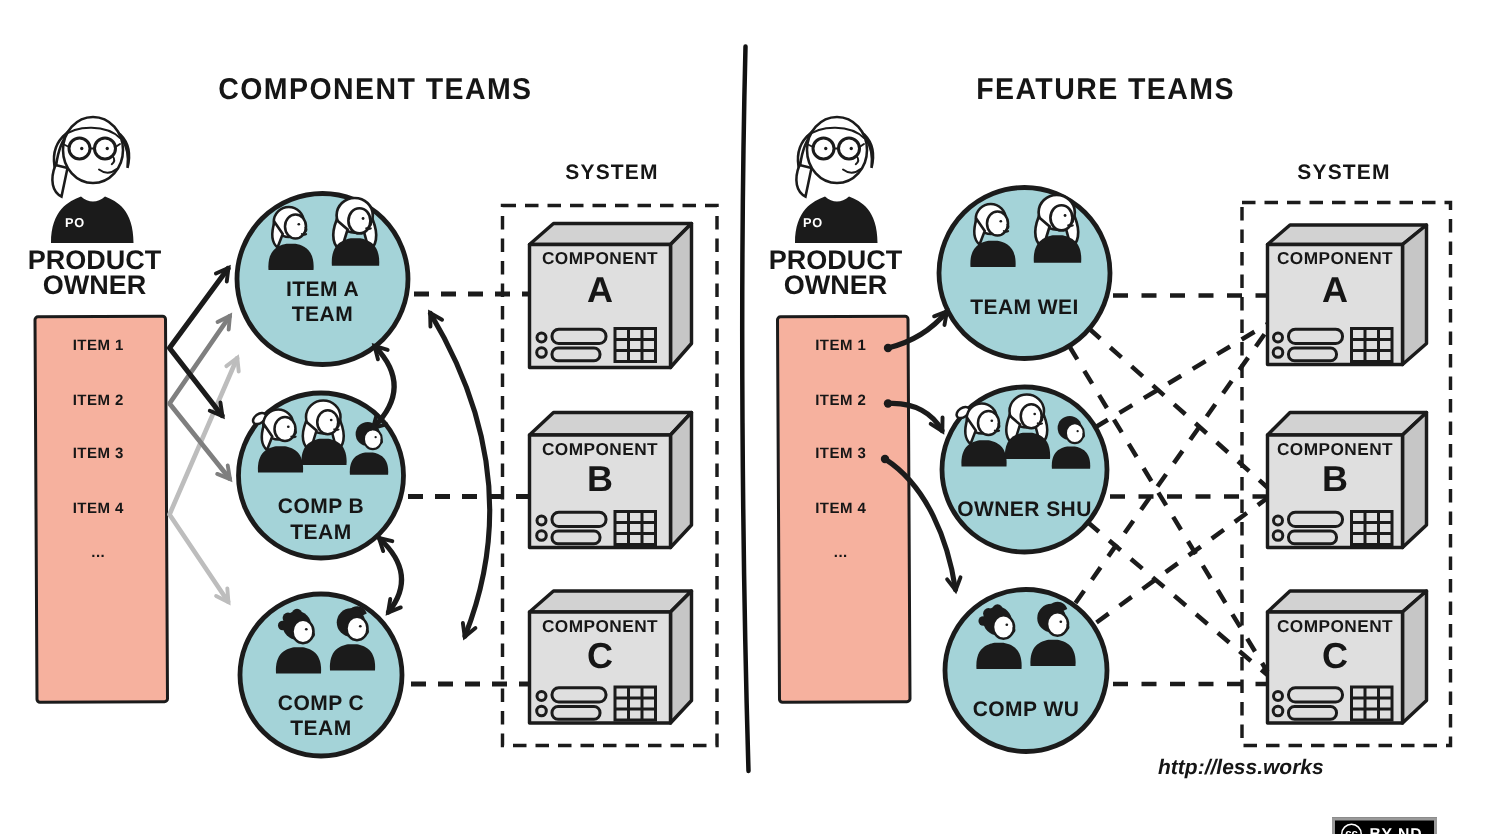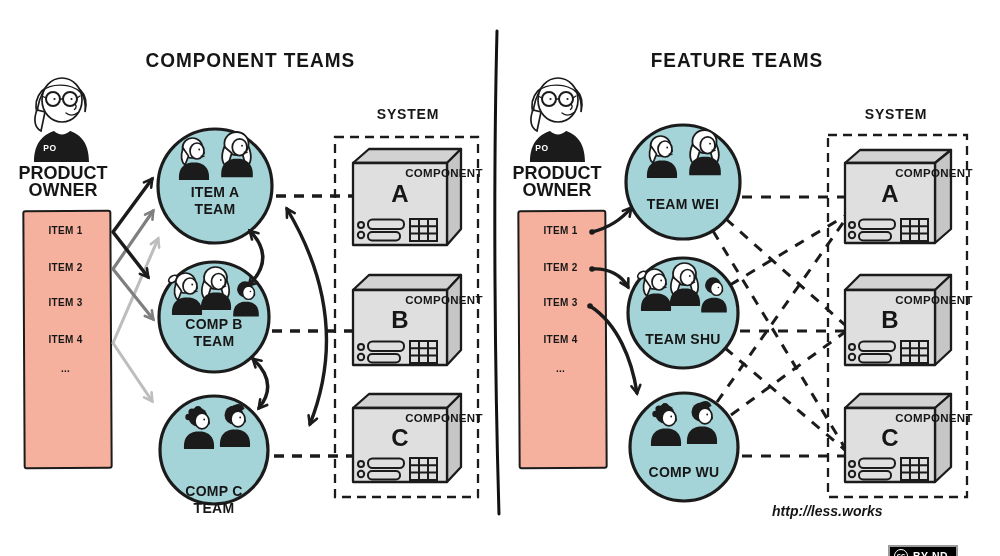"COMPONENT" .comp-word { margin-left: 44px -> none }
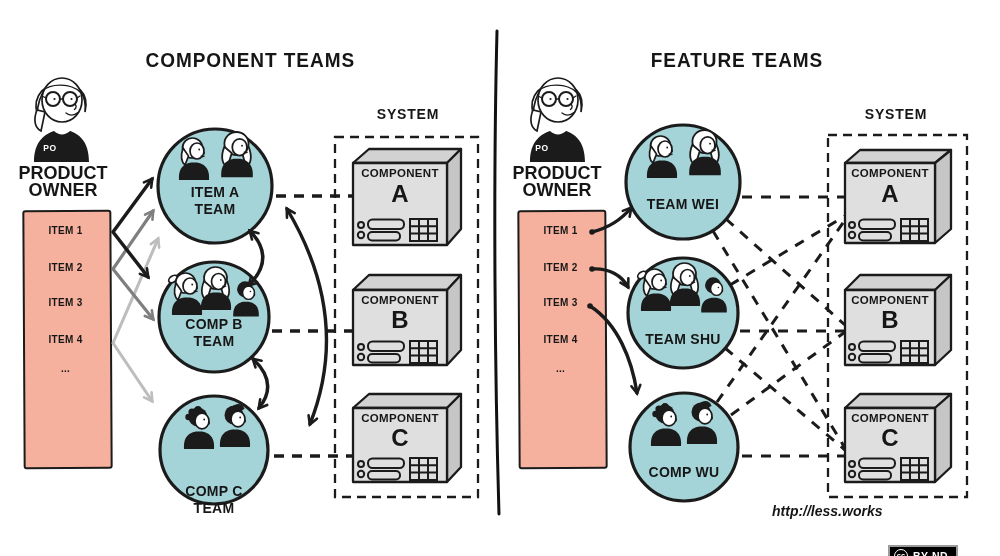"COMP B" div.lbl { top: 316px -> 329px }
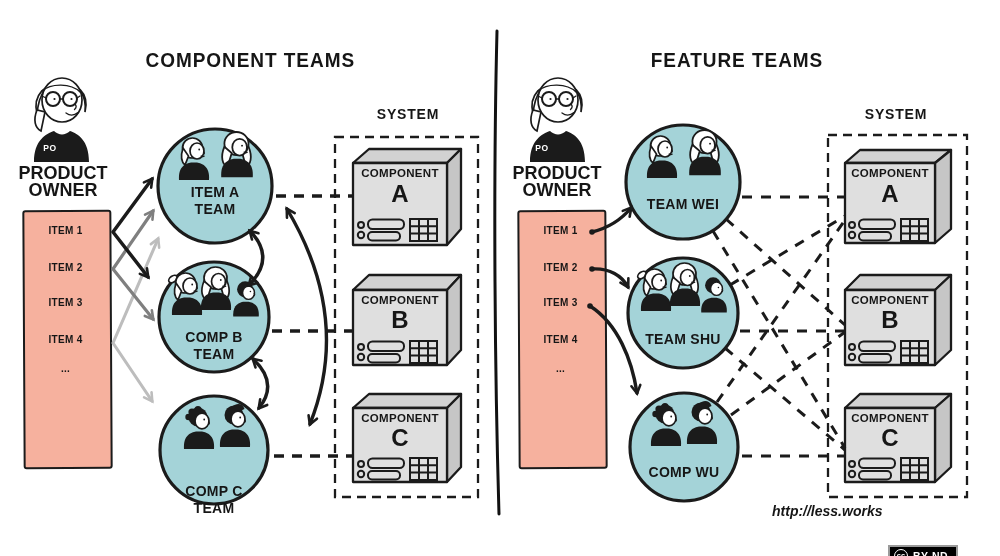"TEAM SHU" div.lbl { text: TEAM -> OWNER }
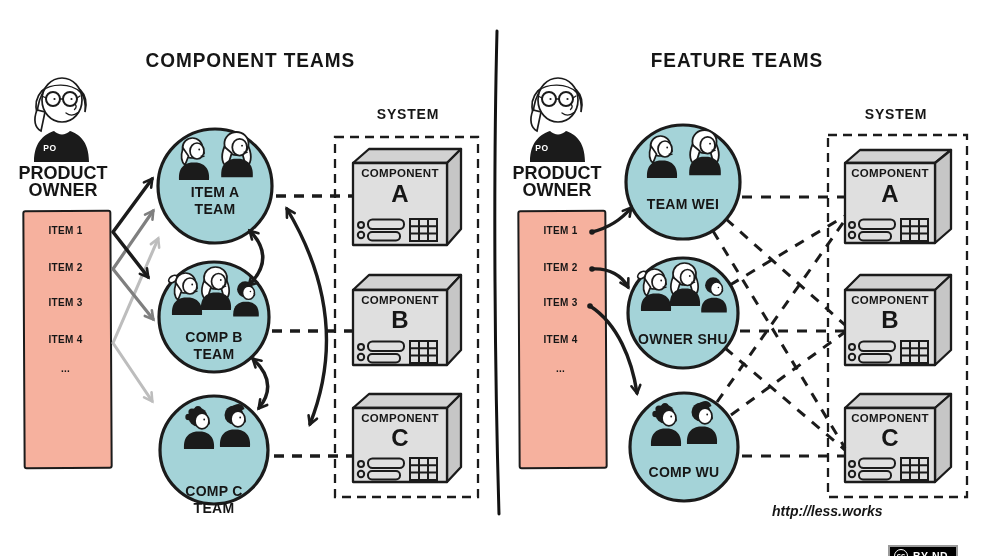"COMP C" div.lbl { top: 483px -> 460px }
